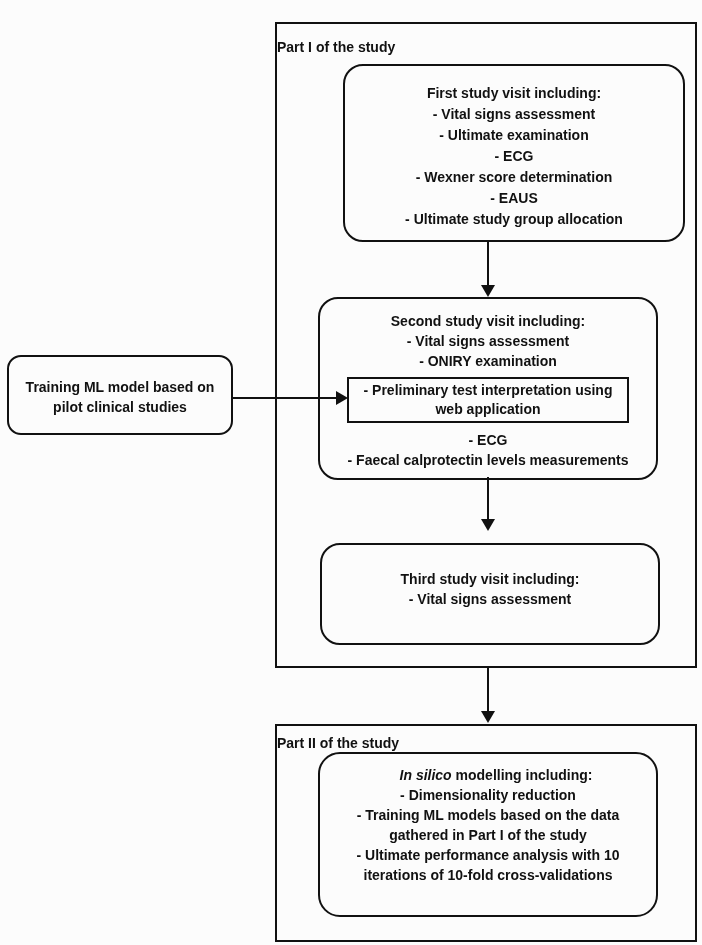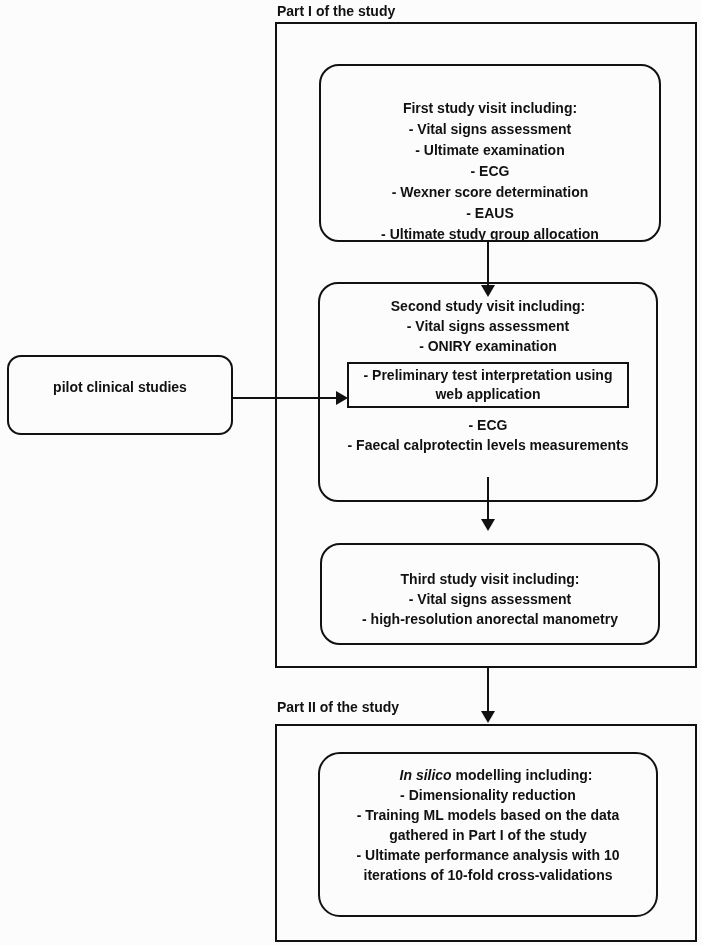"Part I of the study" .part-label { margin-top: none -> 36px }
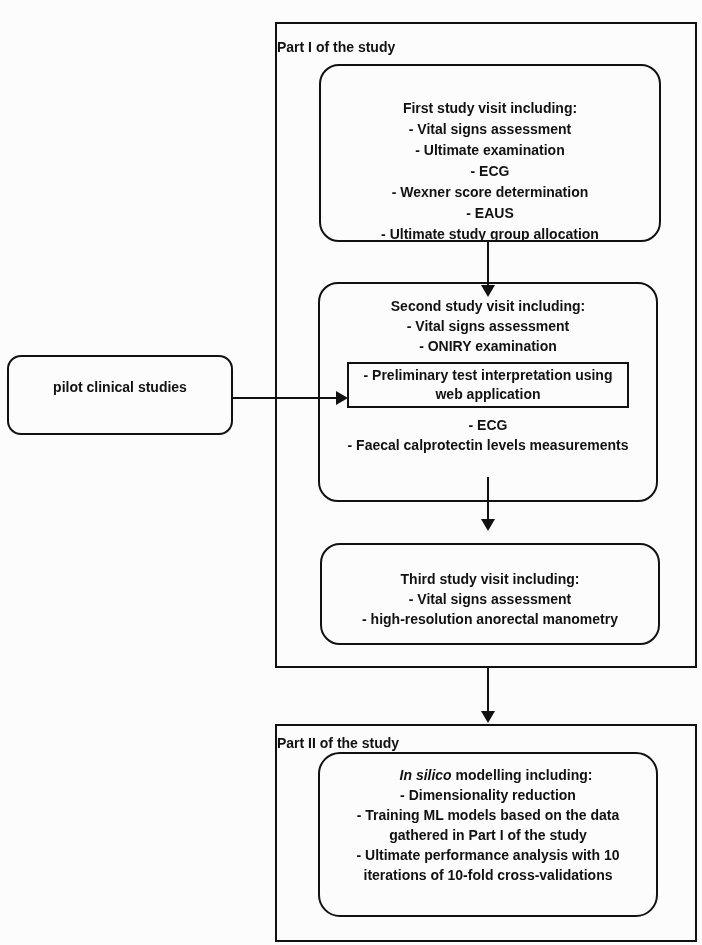"First study visit including:" .box1 { margin-left: none -> 24px; padding-top: 32px -> 17px }
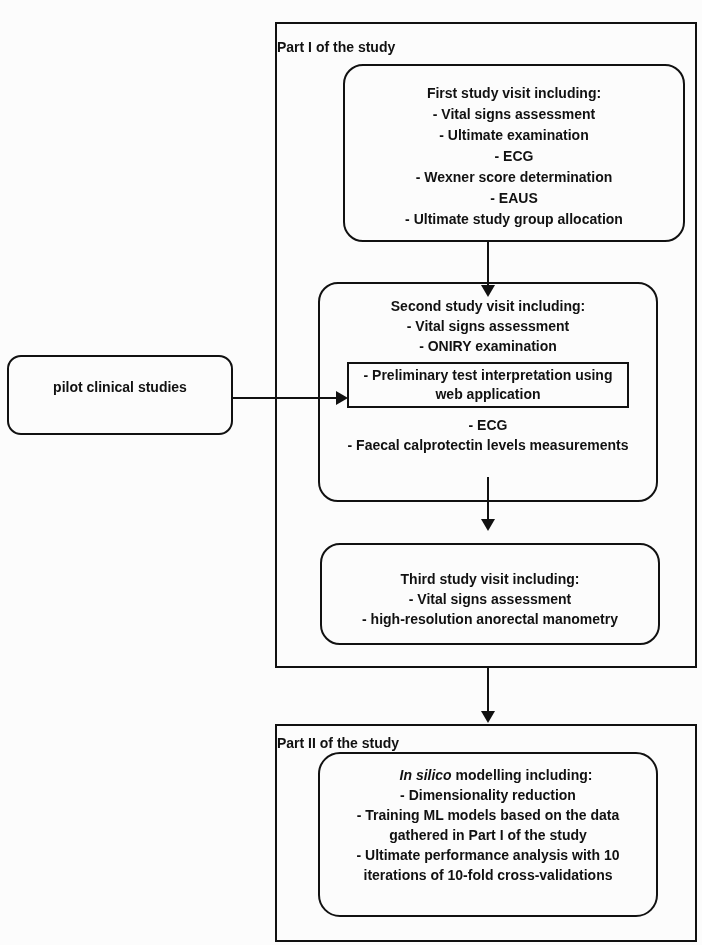"Second study visit including:" div.rbox { height: 220px -> 183px; top: 282px -> 297px }
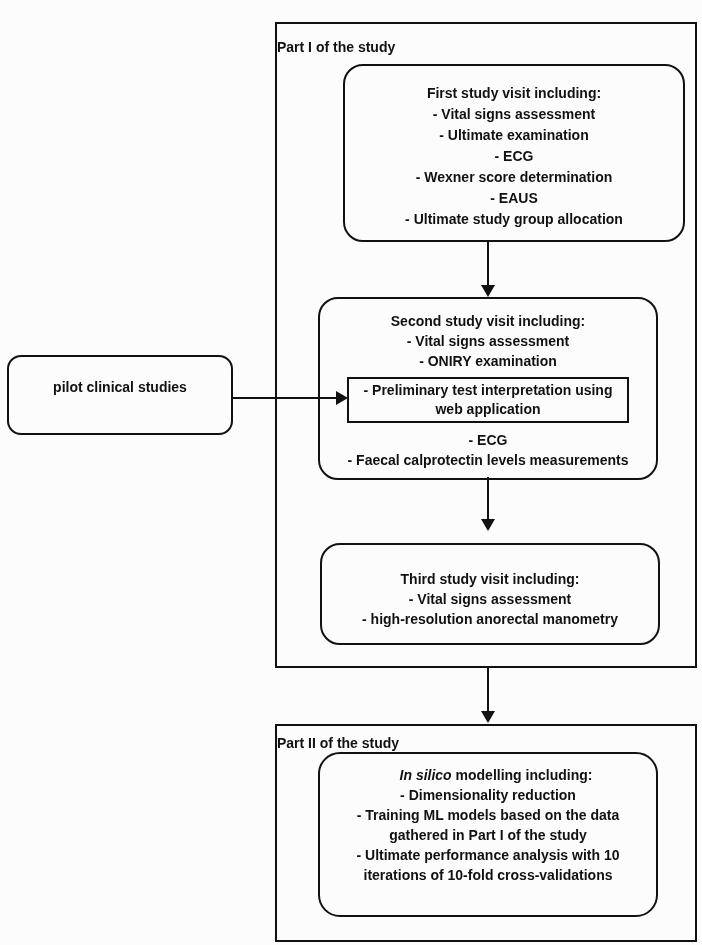"Training ML model based on" div.ln { html: none -> <div>Training ML model based on</div> }
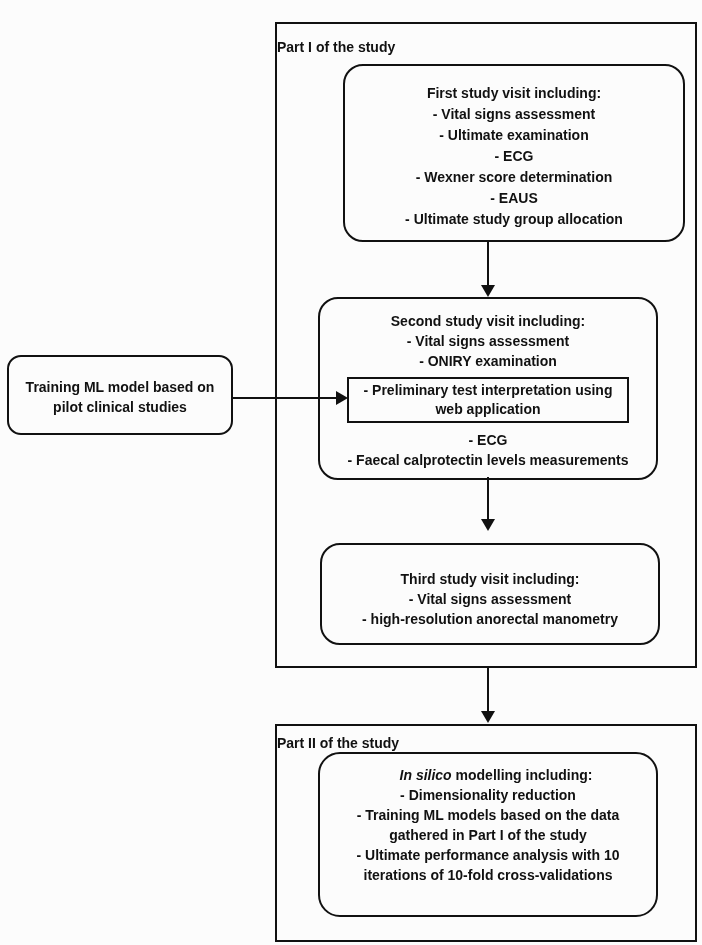"- high-resolution anorectal manometry" div.ln { html: <div>- high-resolution anorectal manometry</div> -> none }
